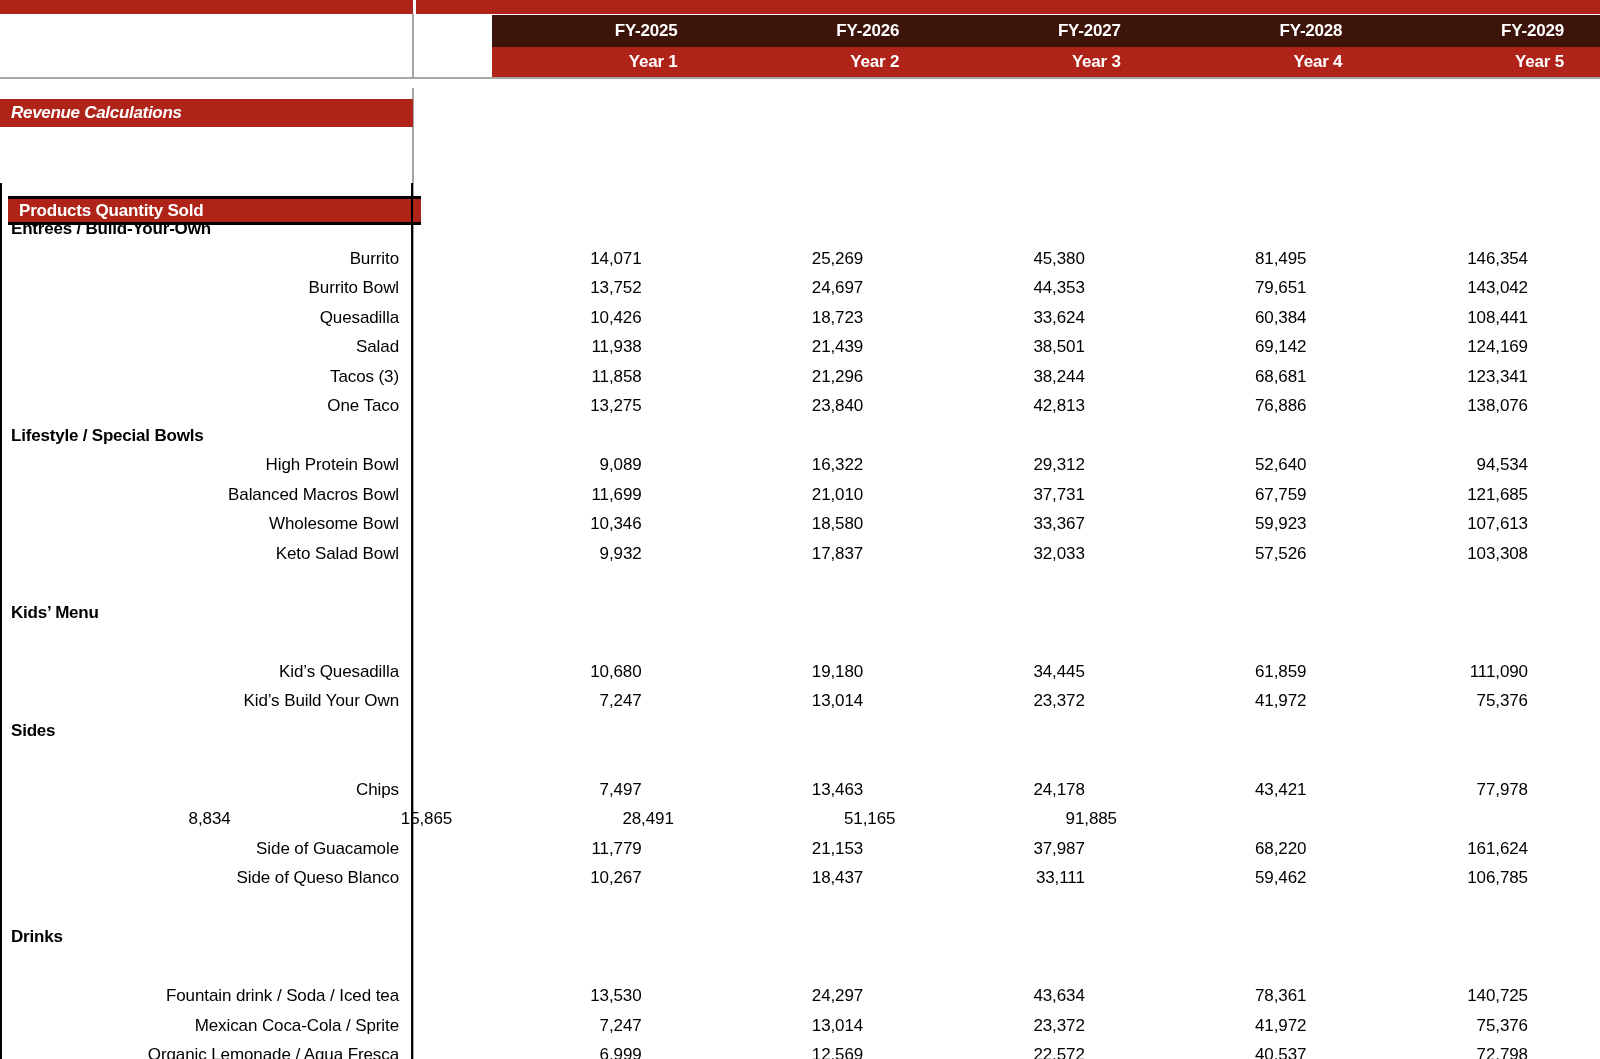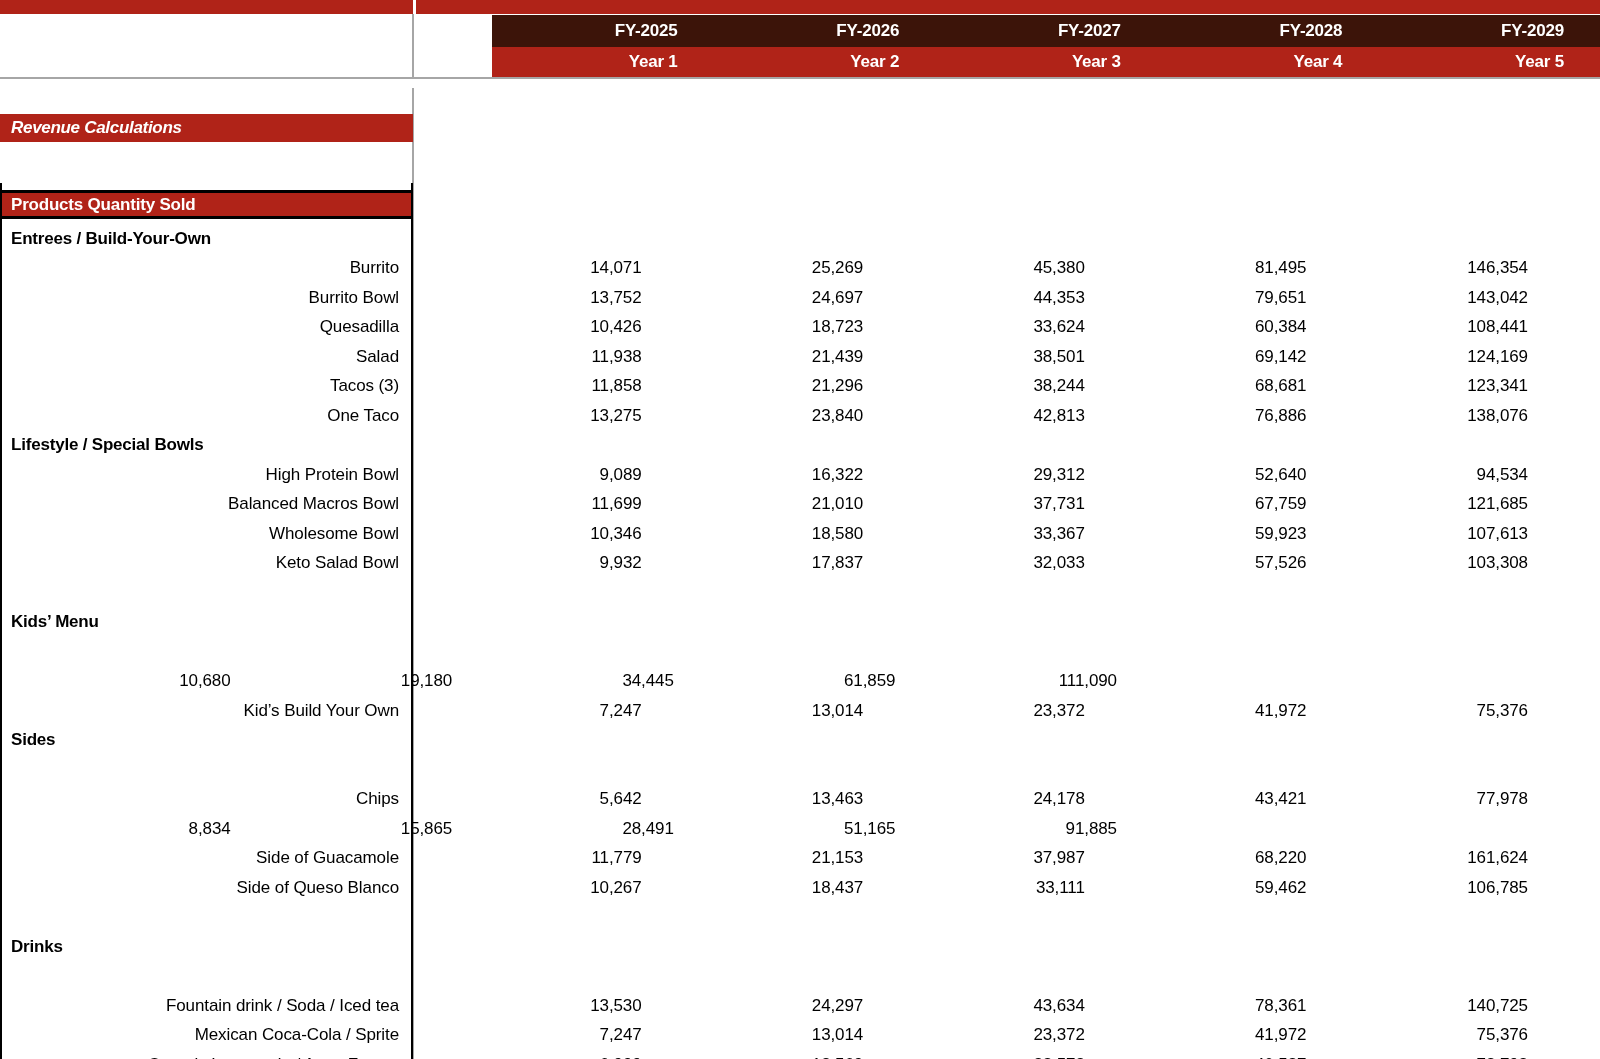"Revenue Calculations" .banner.revenue { top: 114px -> 99px }
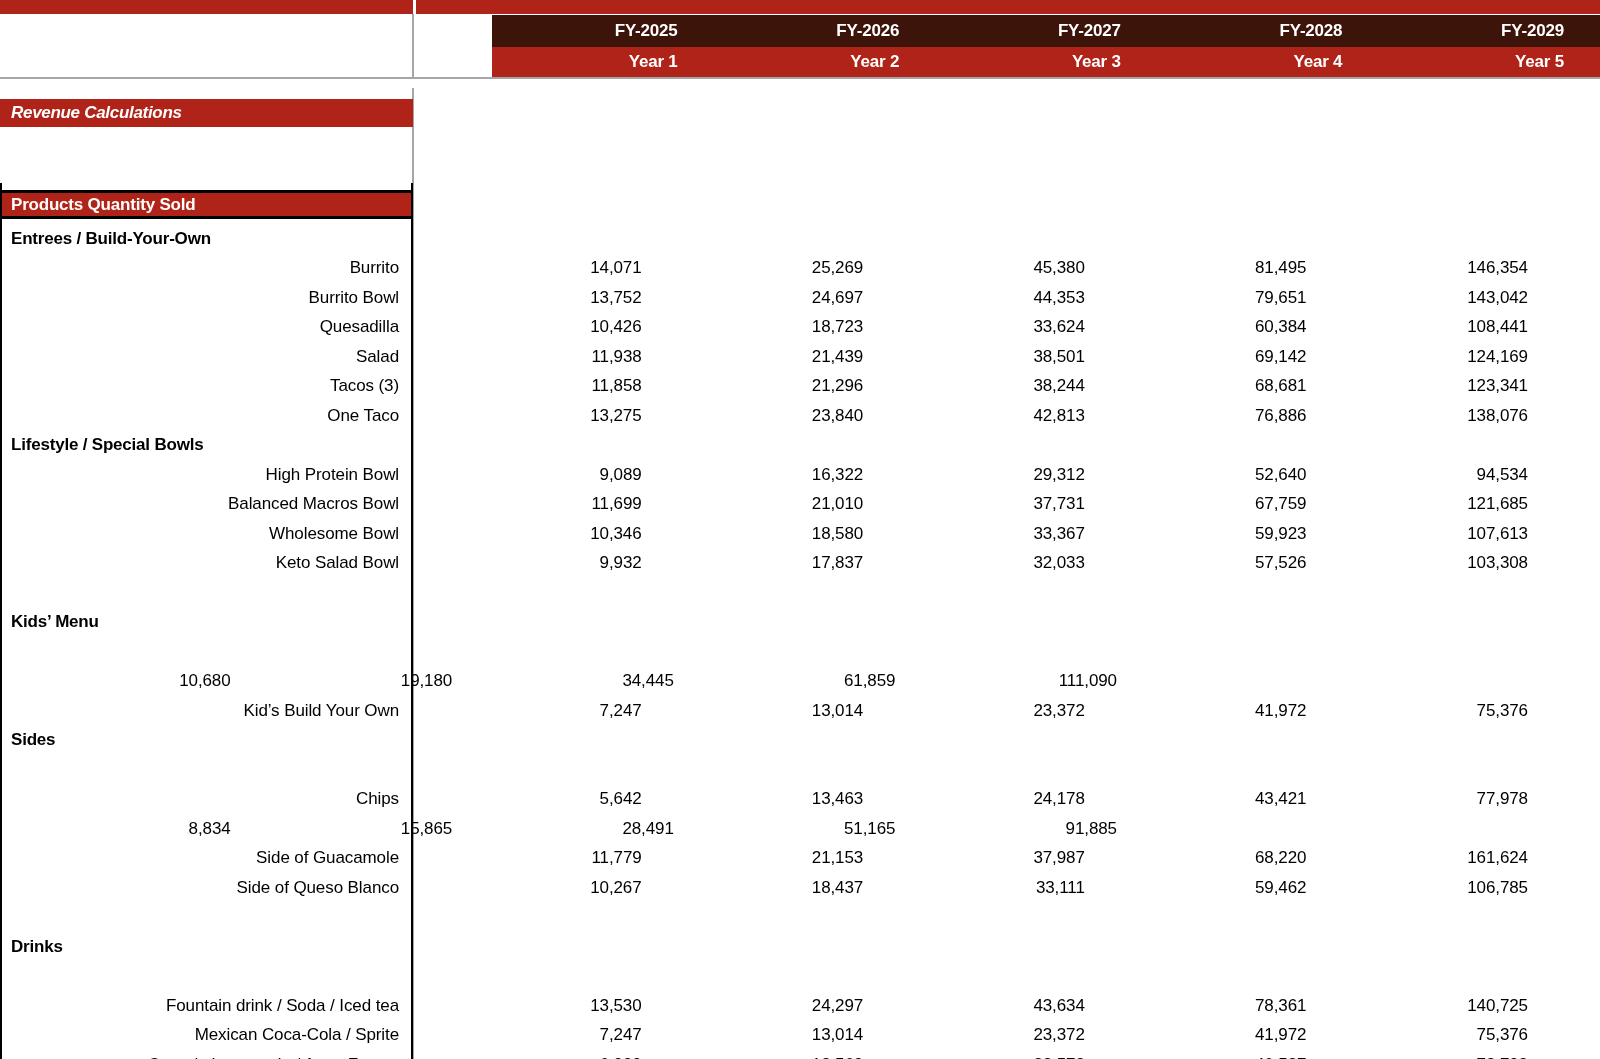"Products Quantity Sold" .banner.products { margin-left: none -> 8px; top: 190px -> 196px }
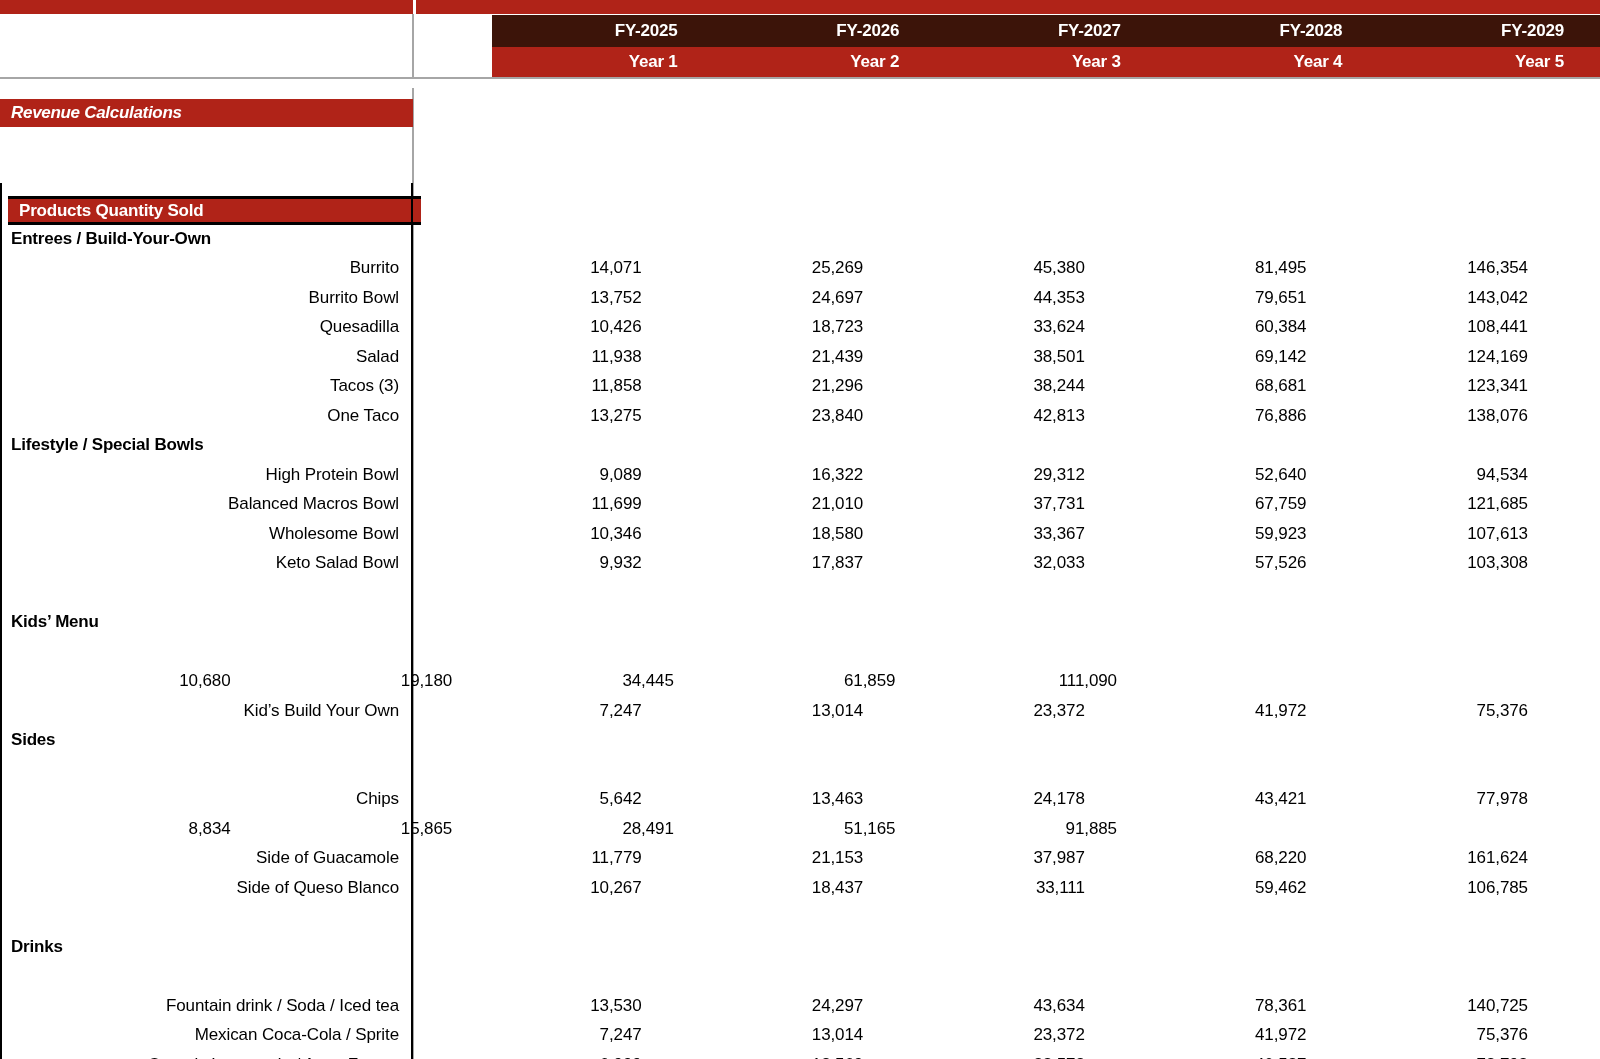"Entrees / Build-Your-Own" .row { align-items: flex-end -> flex-start }
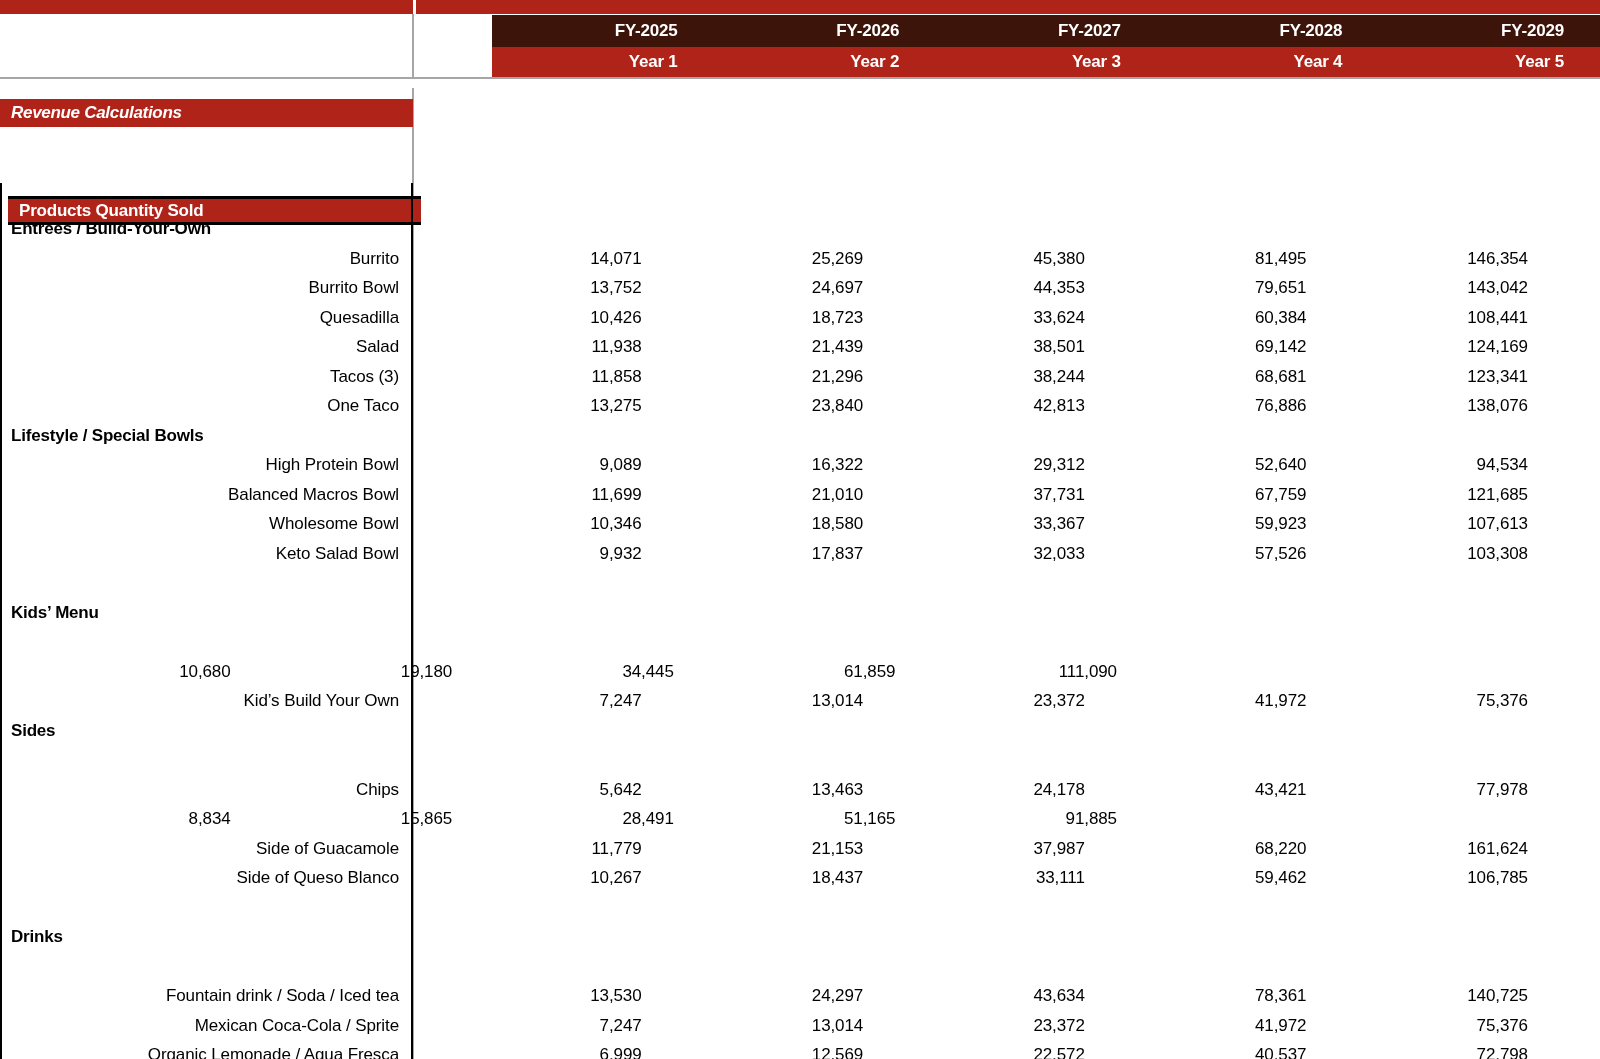"Kid’s Quesadilla" div.label-cell { html: none -> <div>Kid’s Quesadilla</div> }
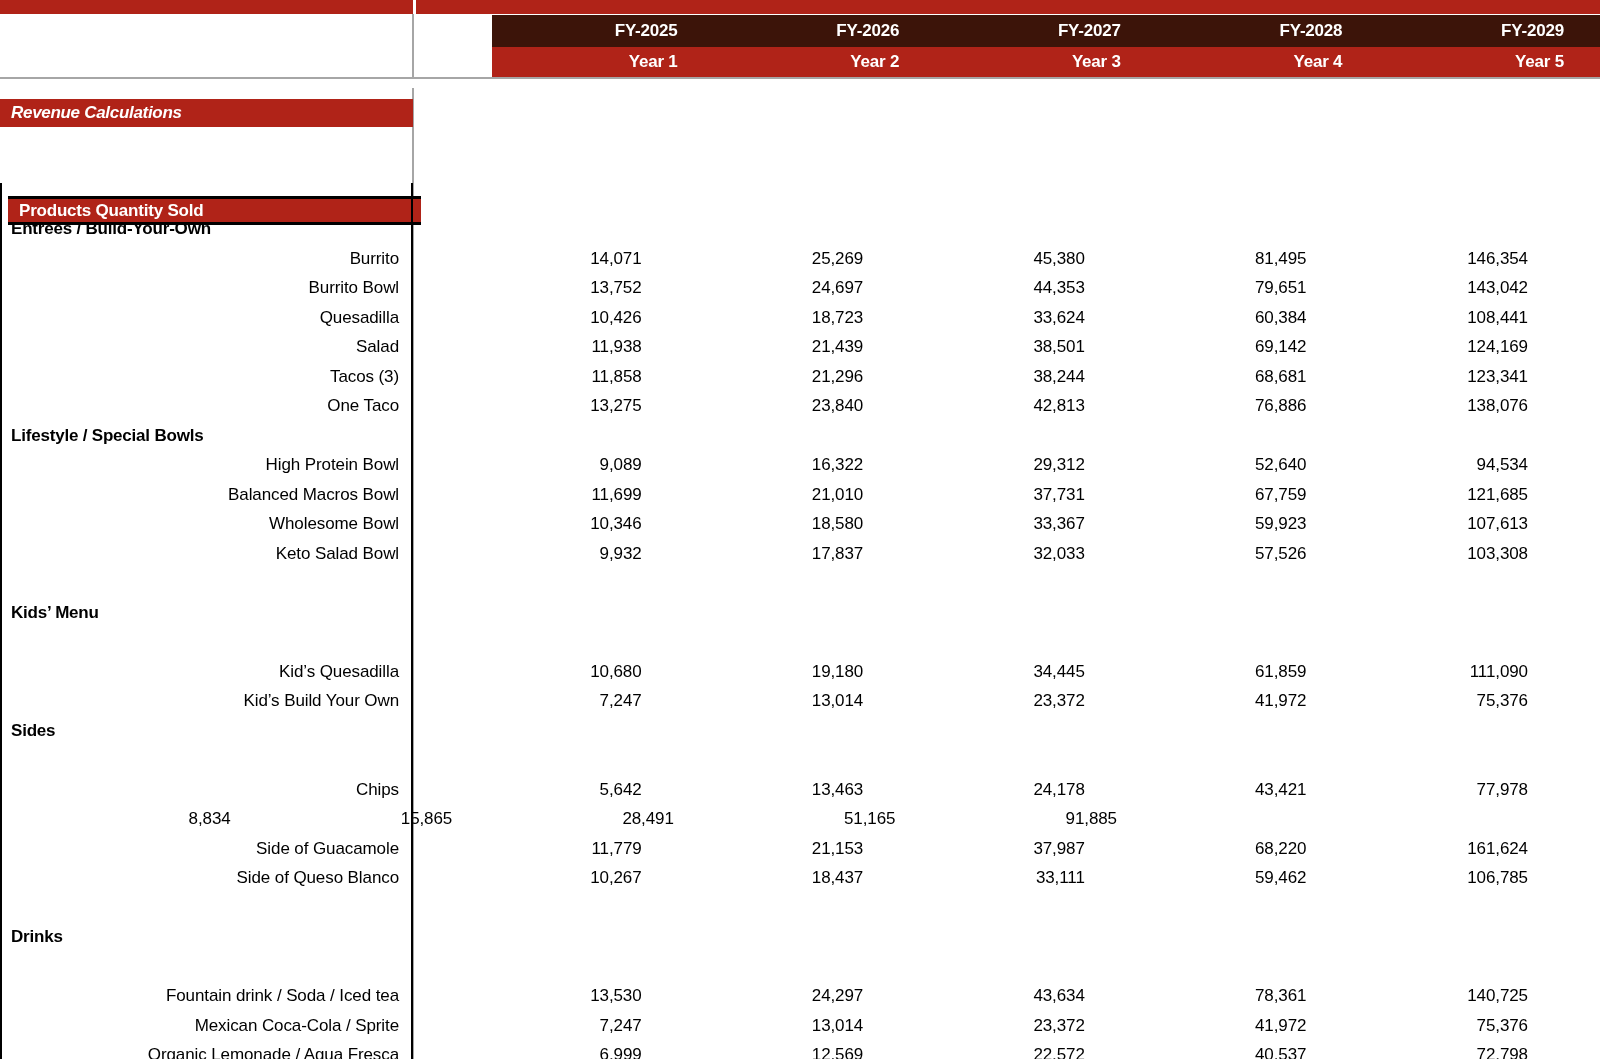"5,642" div.num-cell { text: 5,642 -> 7,497 }
